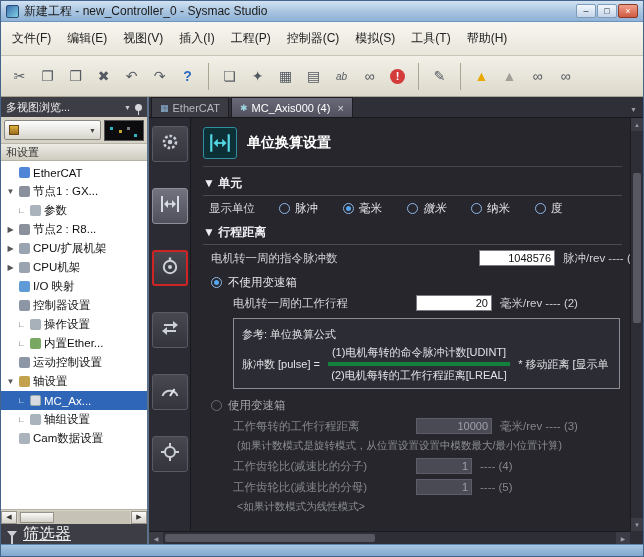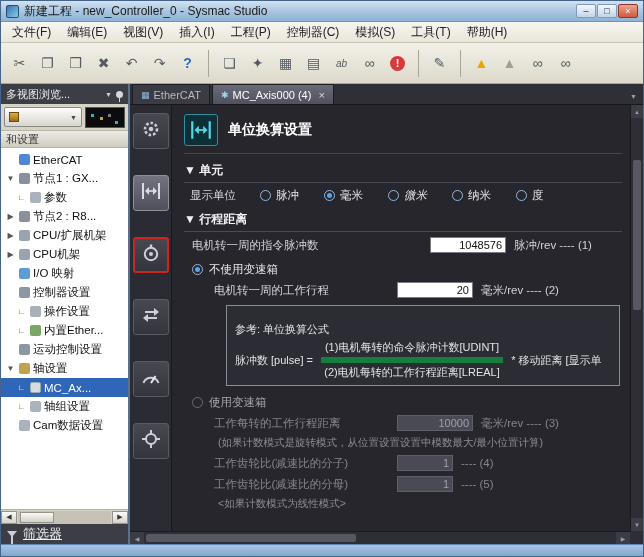"文件(F)" .menubar { height: 21px -> 34px }
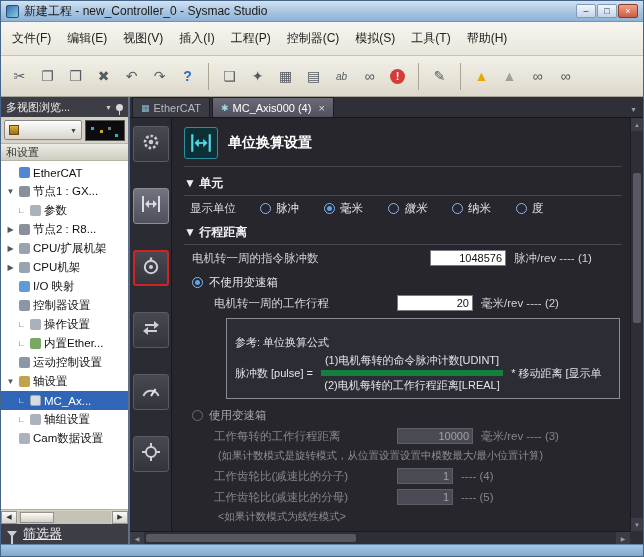"多视图浏览..." .explorer { width: 129px -> 148px }
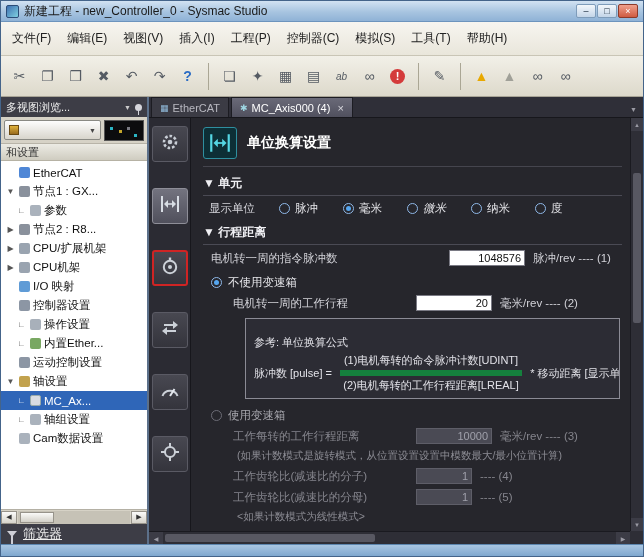"电机转一周的指令脉冲数" .prow .plab { width: 238px -> 268px }
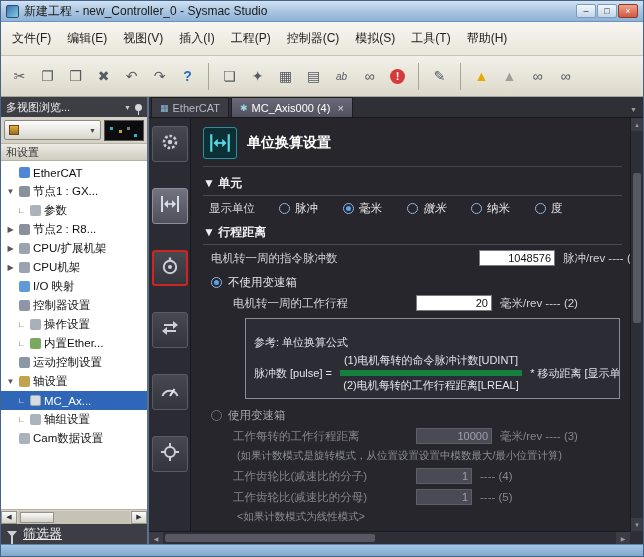"参考: 单位换算公式" .formula-box { margin: 7px 2px 7px 42px -> 7px 2px 7px 30px; padding: 16px 8px 5px -> 8px 8px 5px }
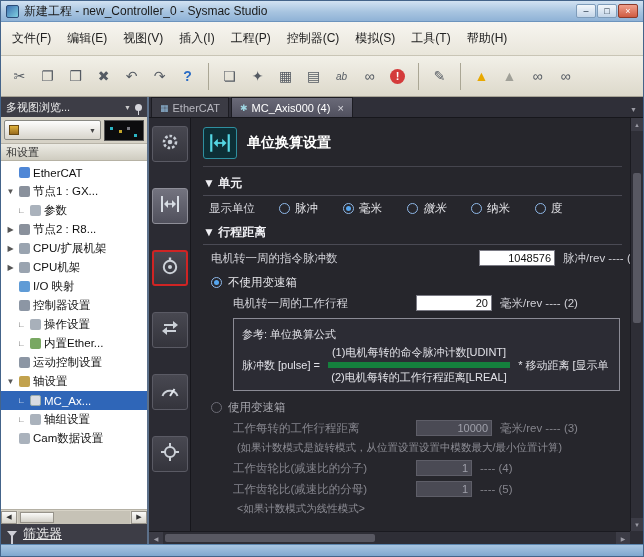"(1)电机每转的命令脉冲计数[UDINT]" .frac .num { border-bottom: 6px solid #15803d -> 4px solid #15803d }
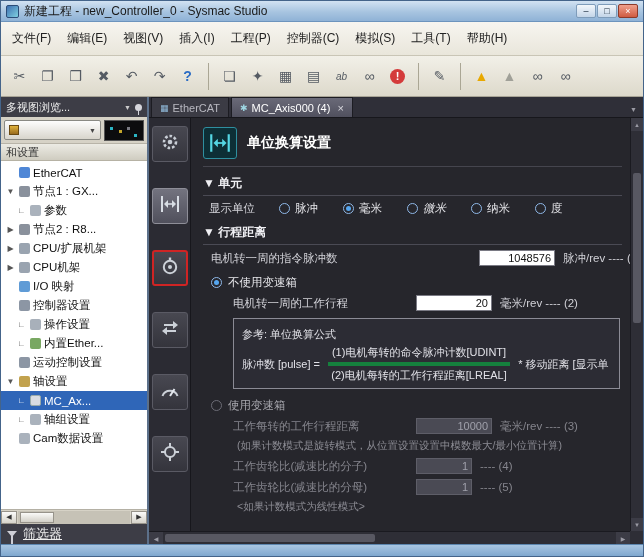"筛选器" .filter-bar { font-size: 13px -> 16px }
